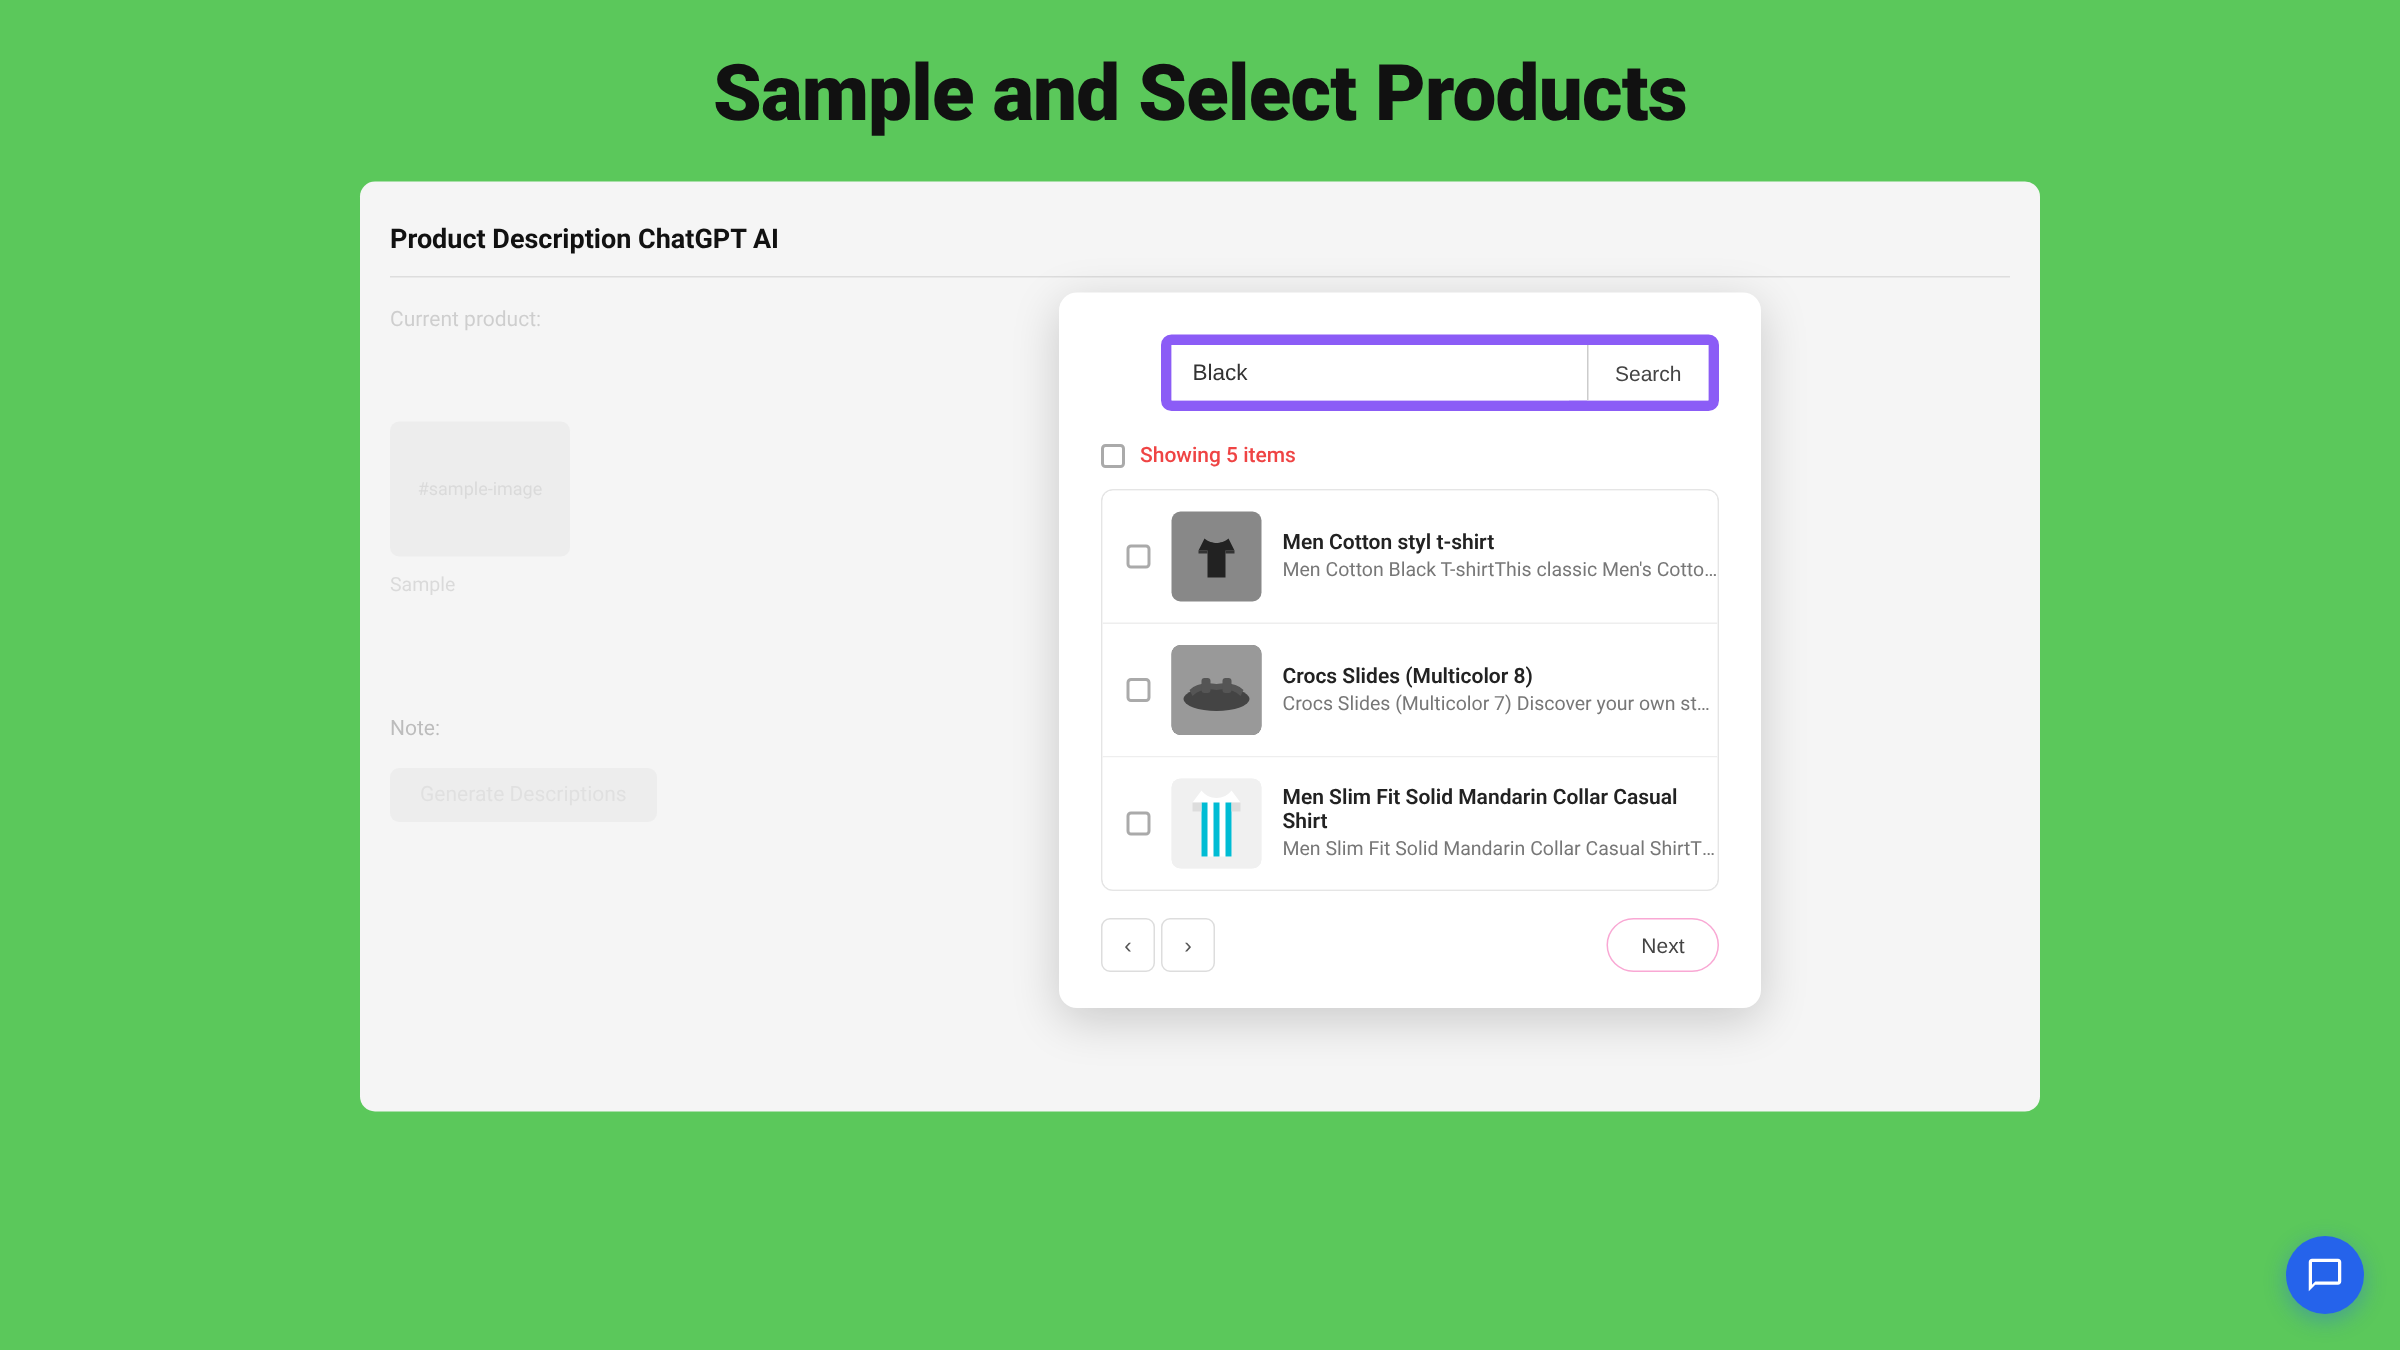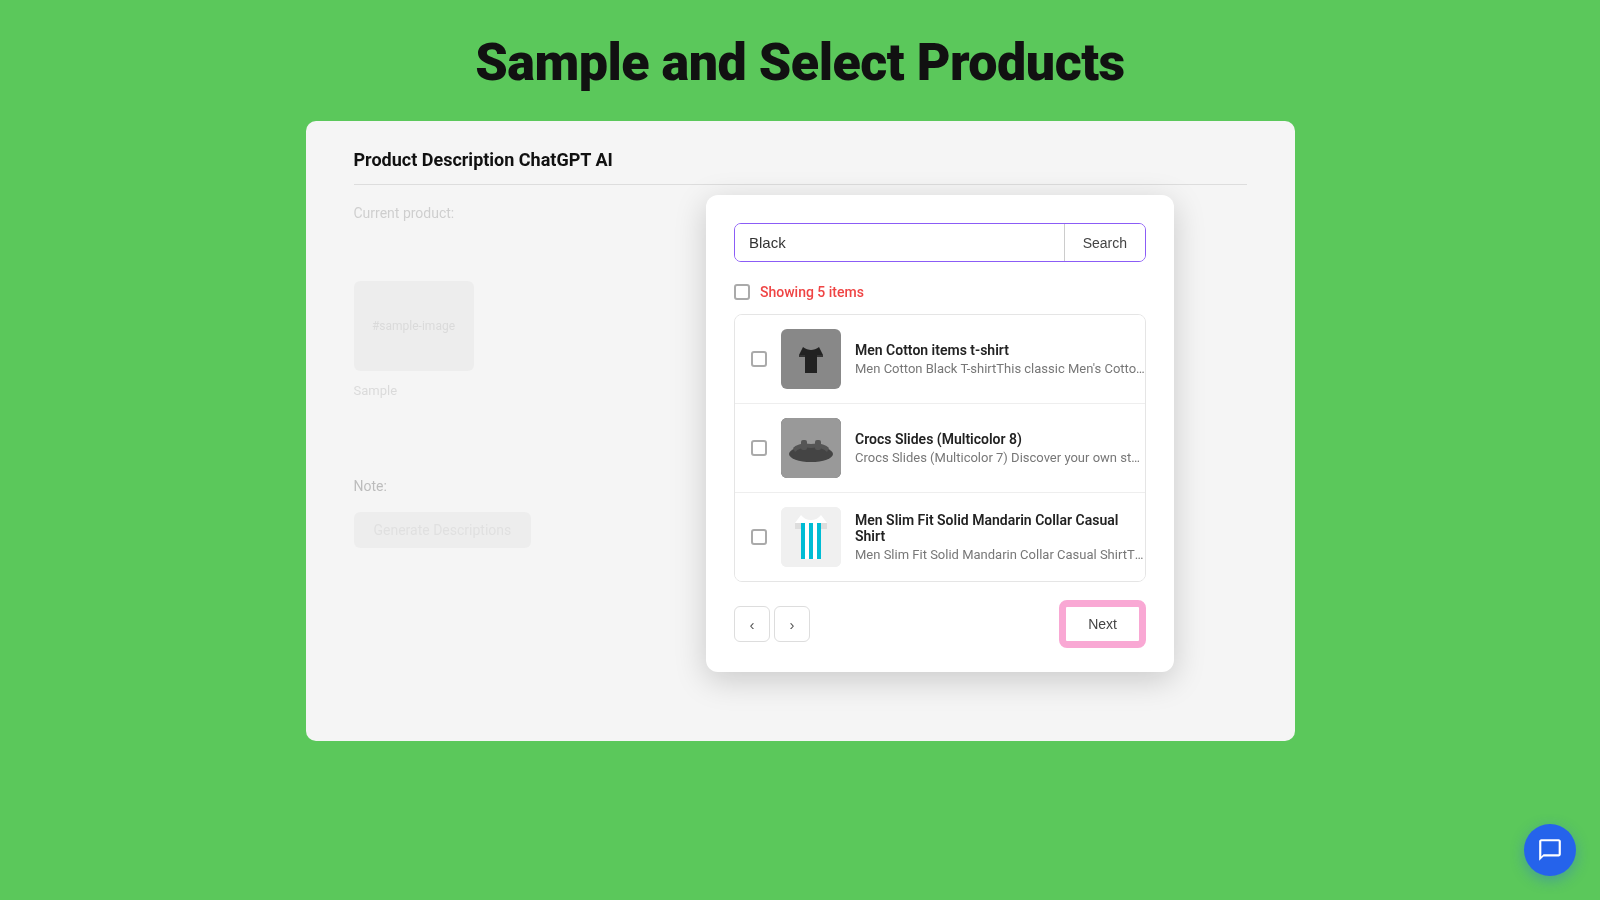"Product Description ChatGPT AI" .app-container { padding: 28px 48px -> 28px 20px; width: 989px -> 1120px }
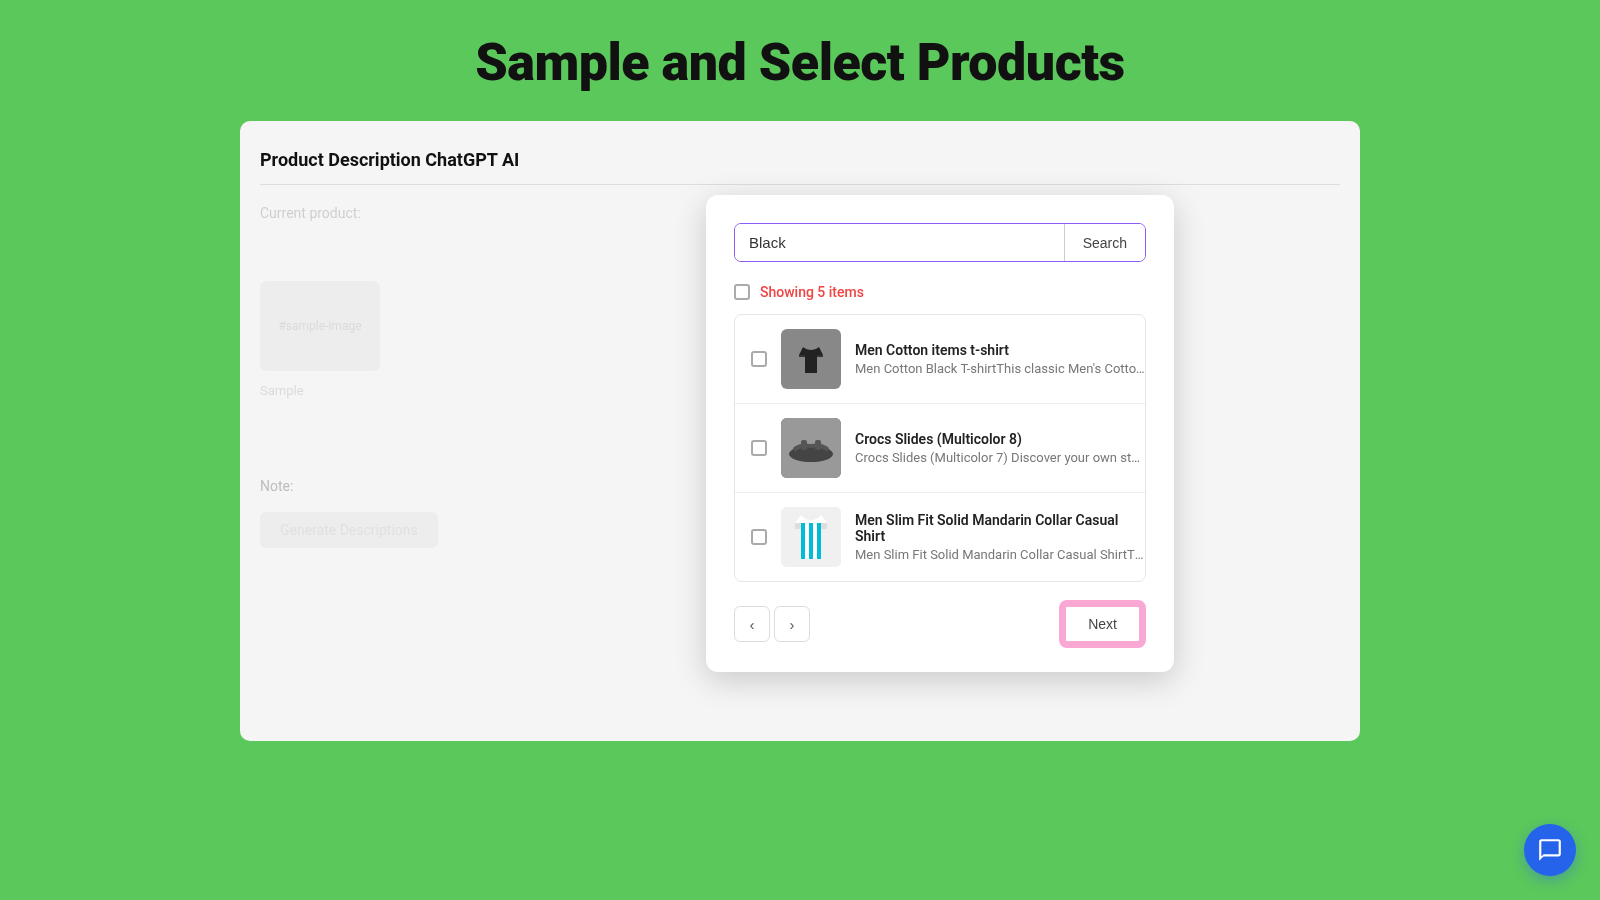"Black" .search-row { border: 1px solid #8b5cf6 -> 7px solid #8b5cf6; margin-left: none -> 40px }
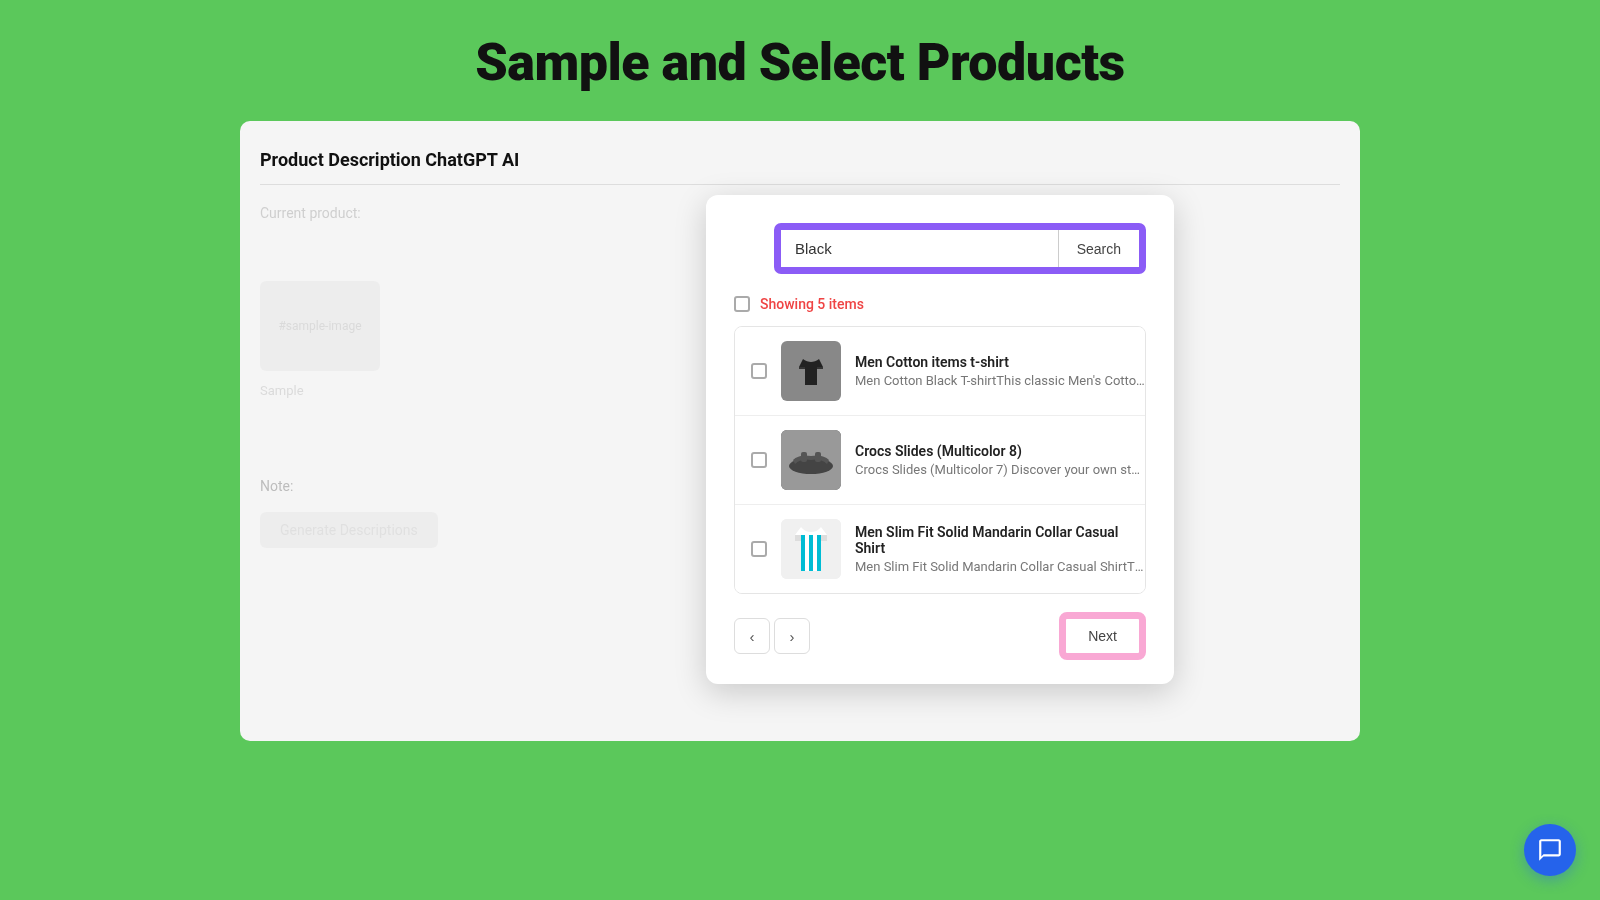"Men Cotton items t-shirt" div.product-name { text: items -> styl }
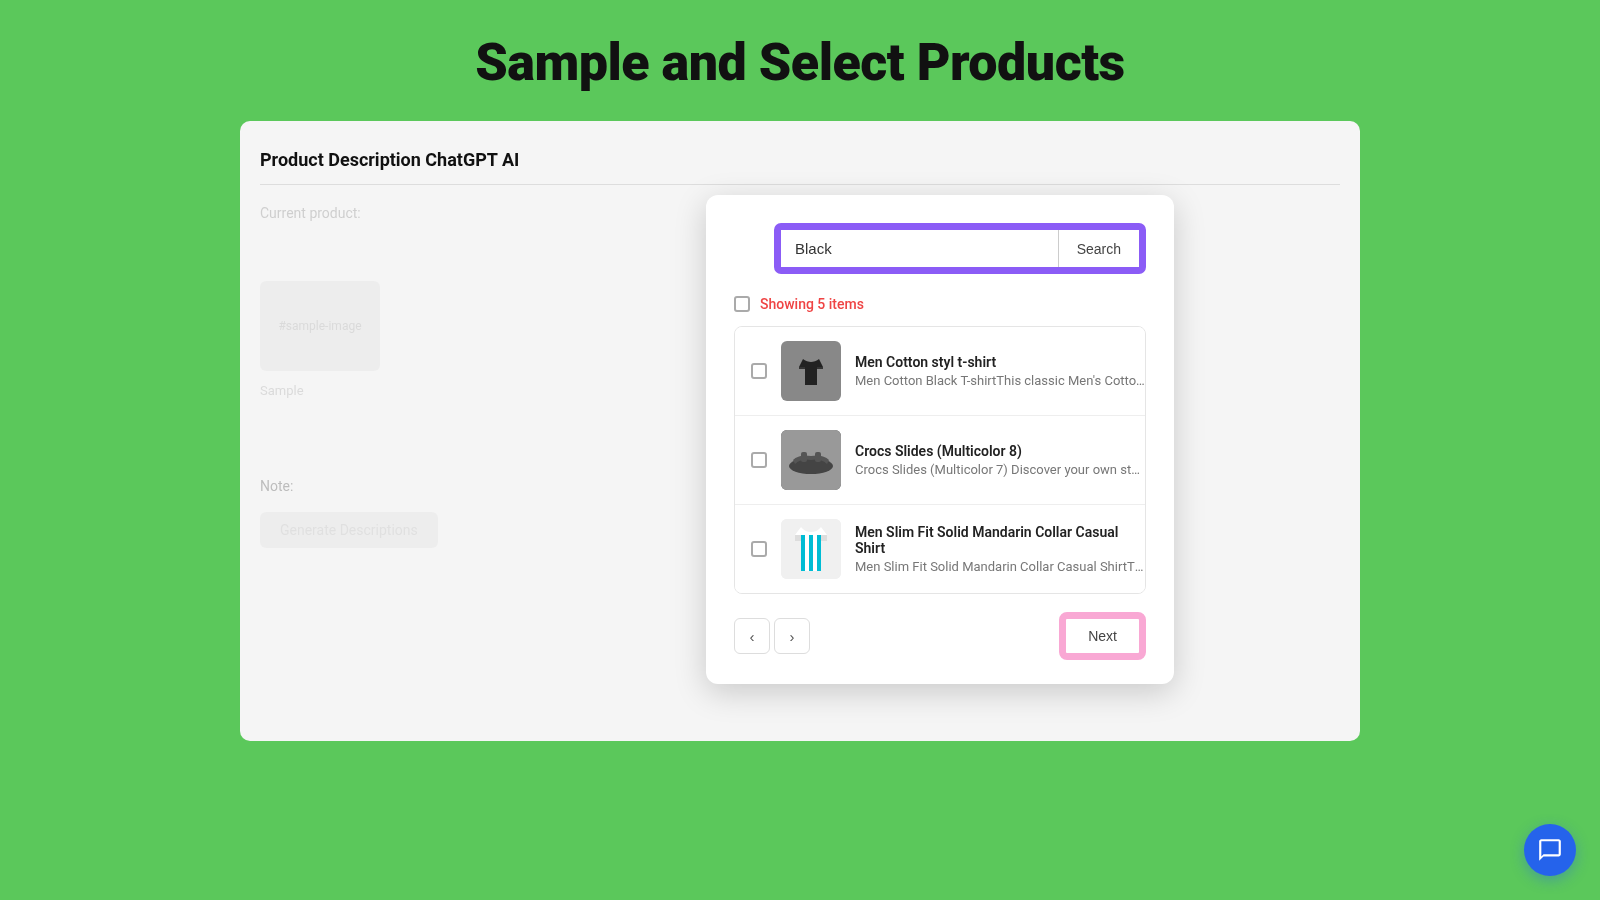"Next" .next-btn { border: 7px solid #f9a8d4 -> 1px solid #f9a8d4; border-radius: 8px -> 18px }
